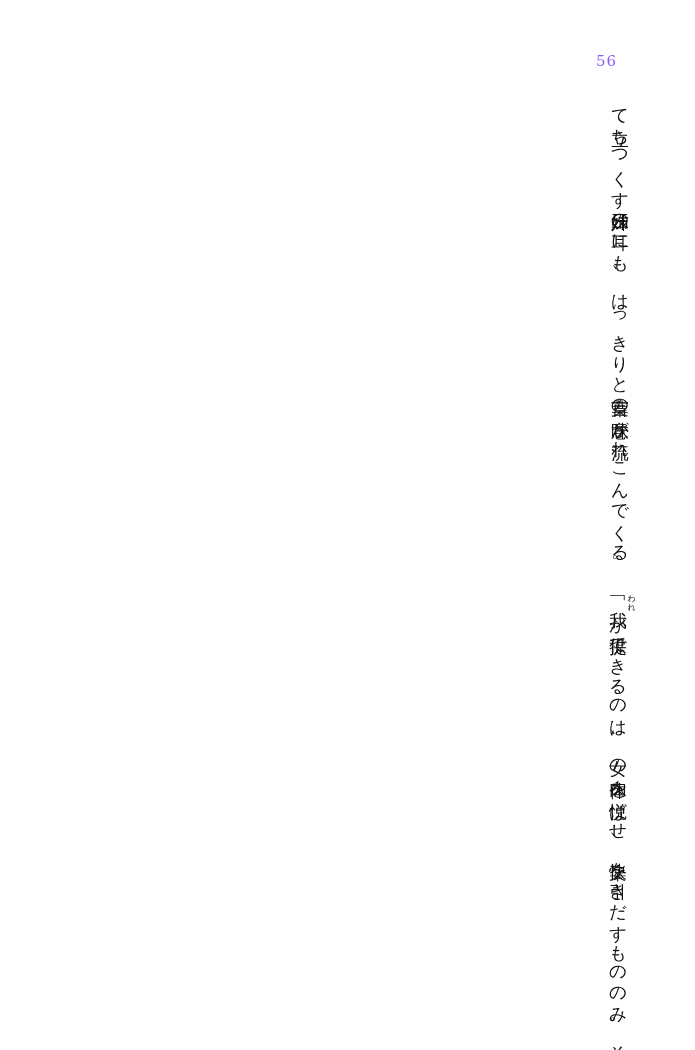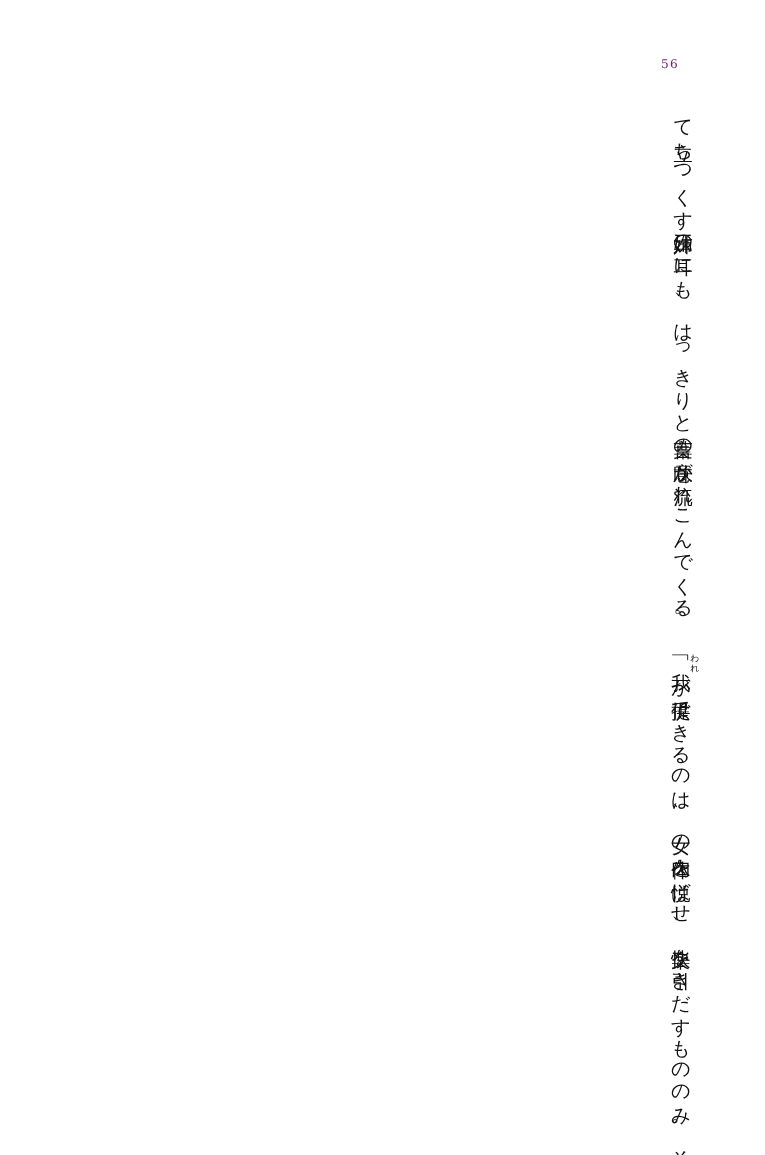"56" .page-number { color: #701a75 -> #8b5cf6; font-size: 11px -> 15px }
